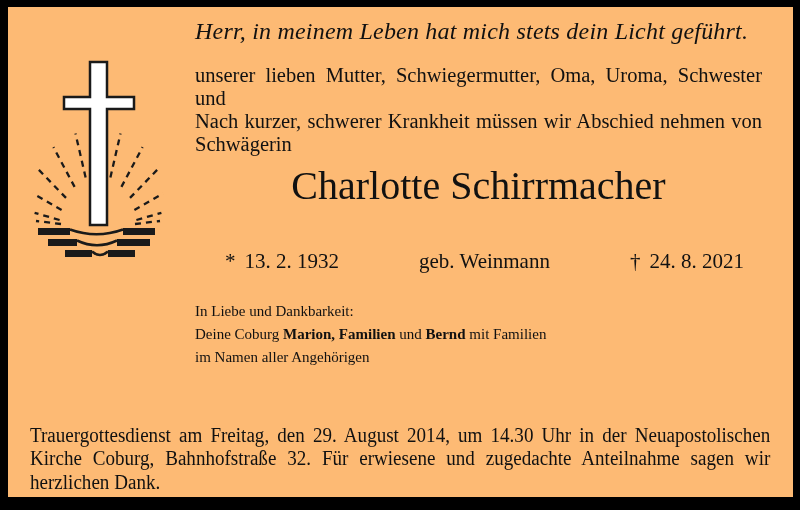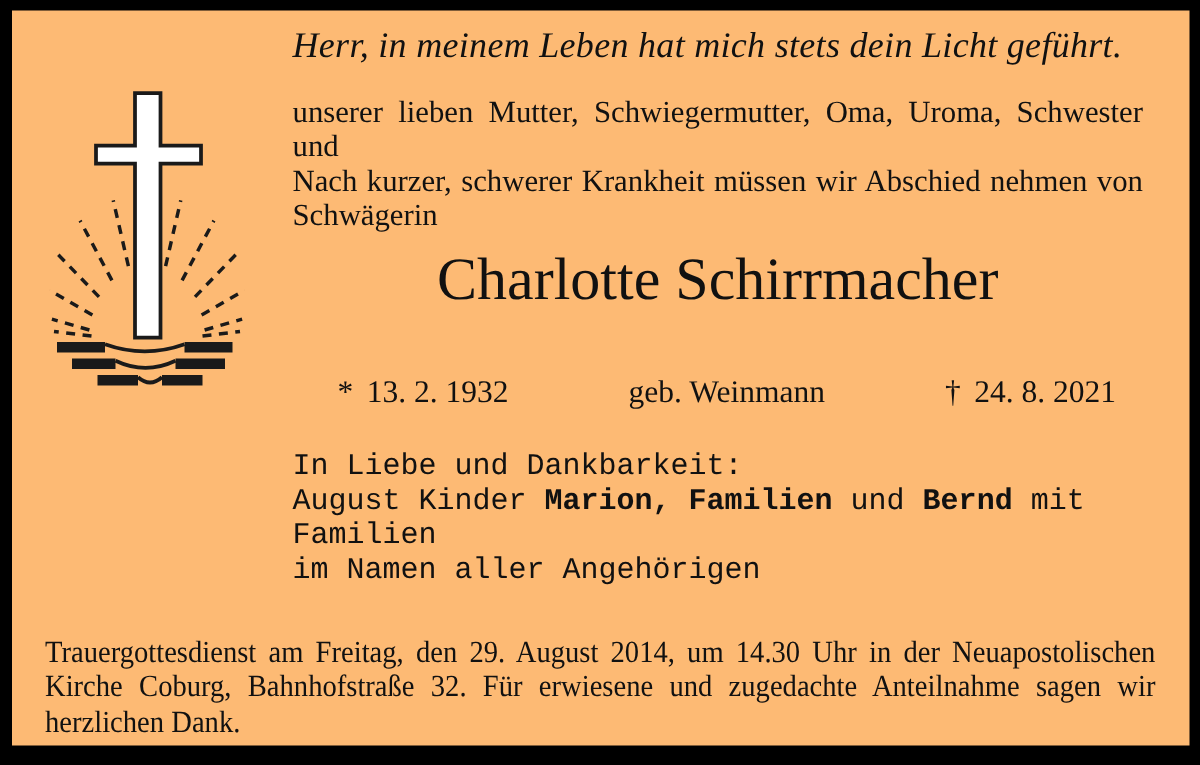"In Liebe und Dankbarkeit:" .family { font-family: Liberation Mono, monospace -> none; font-size: 20px -> 15px }
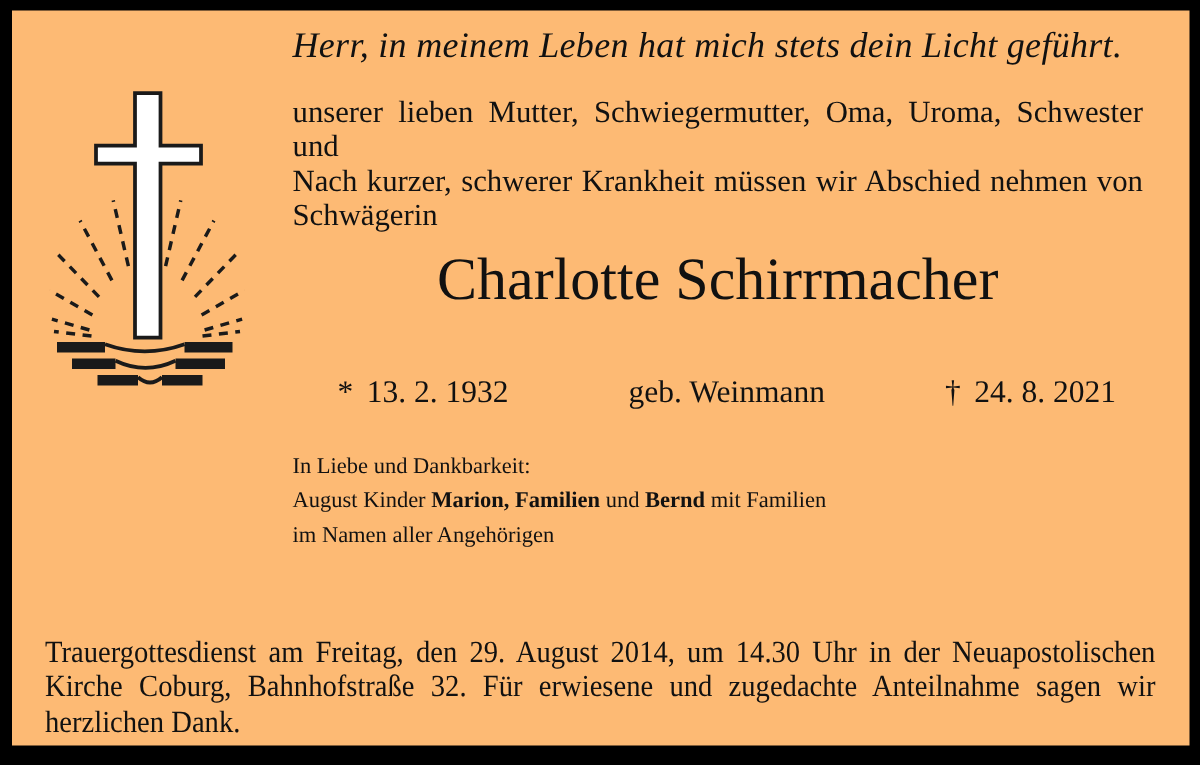"August Kinder" span { text: August Kinder -> Deine Coburg }
